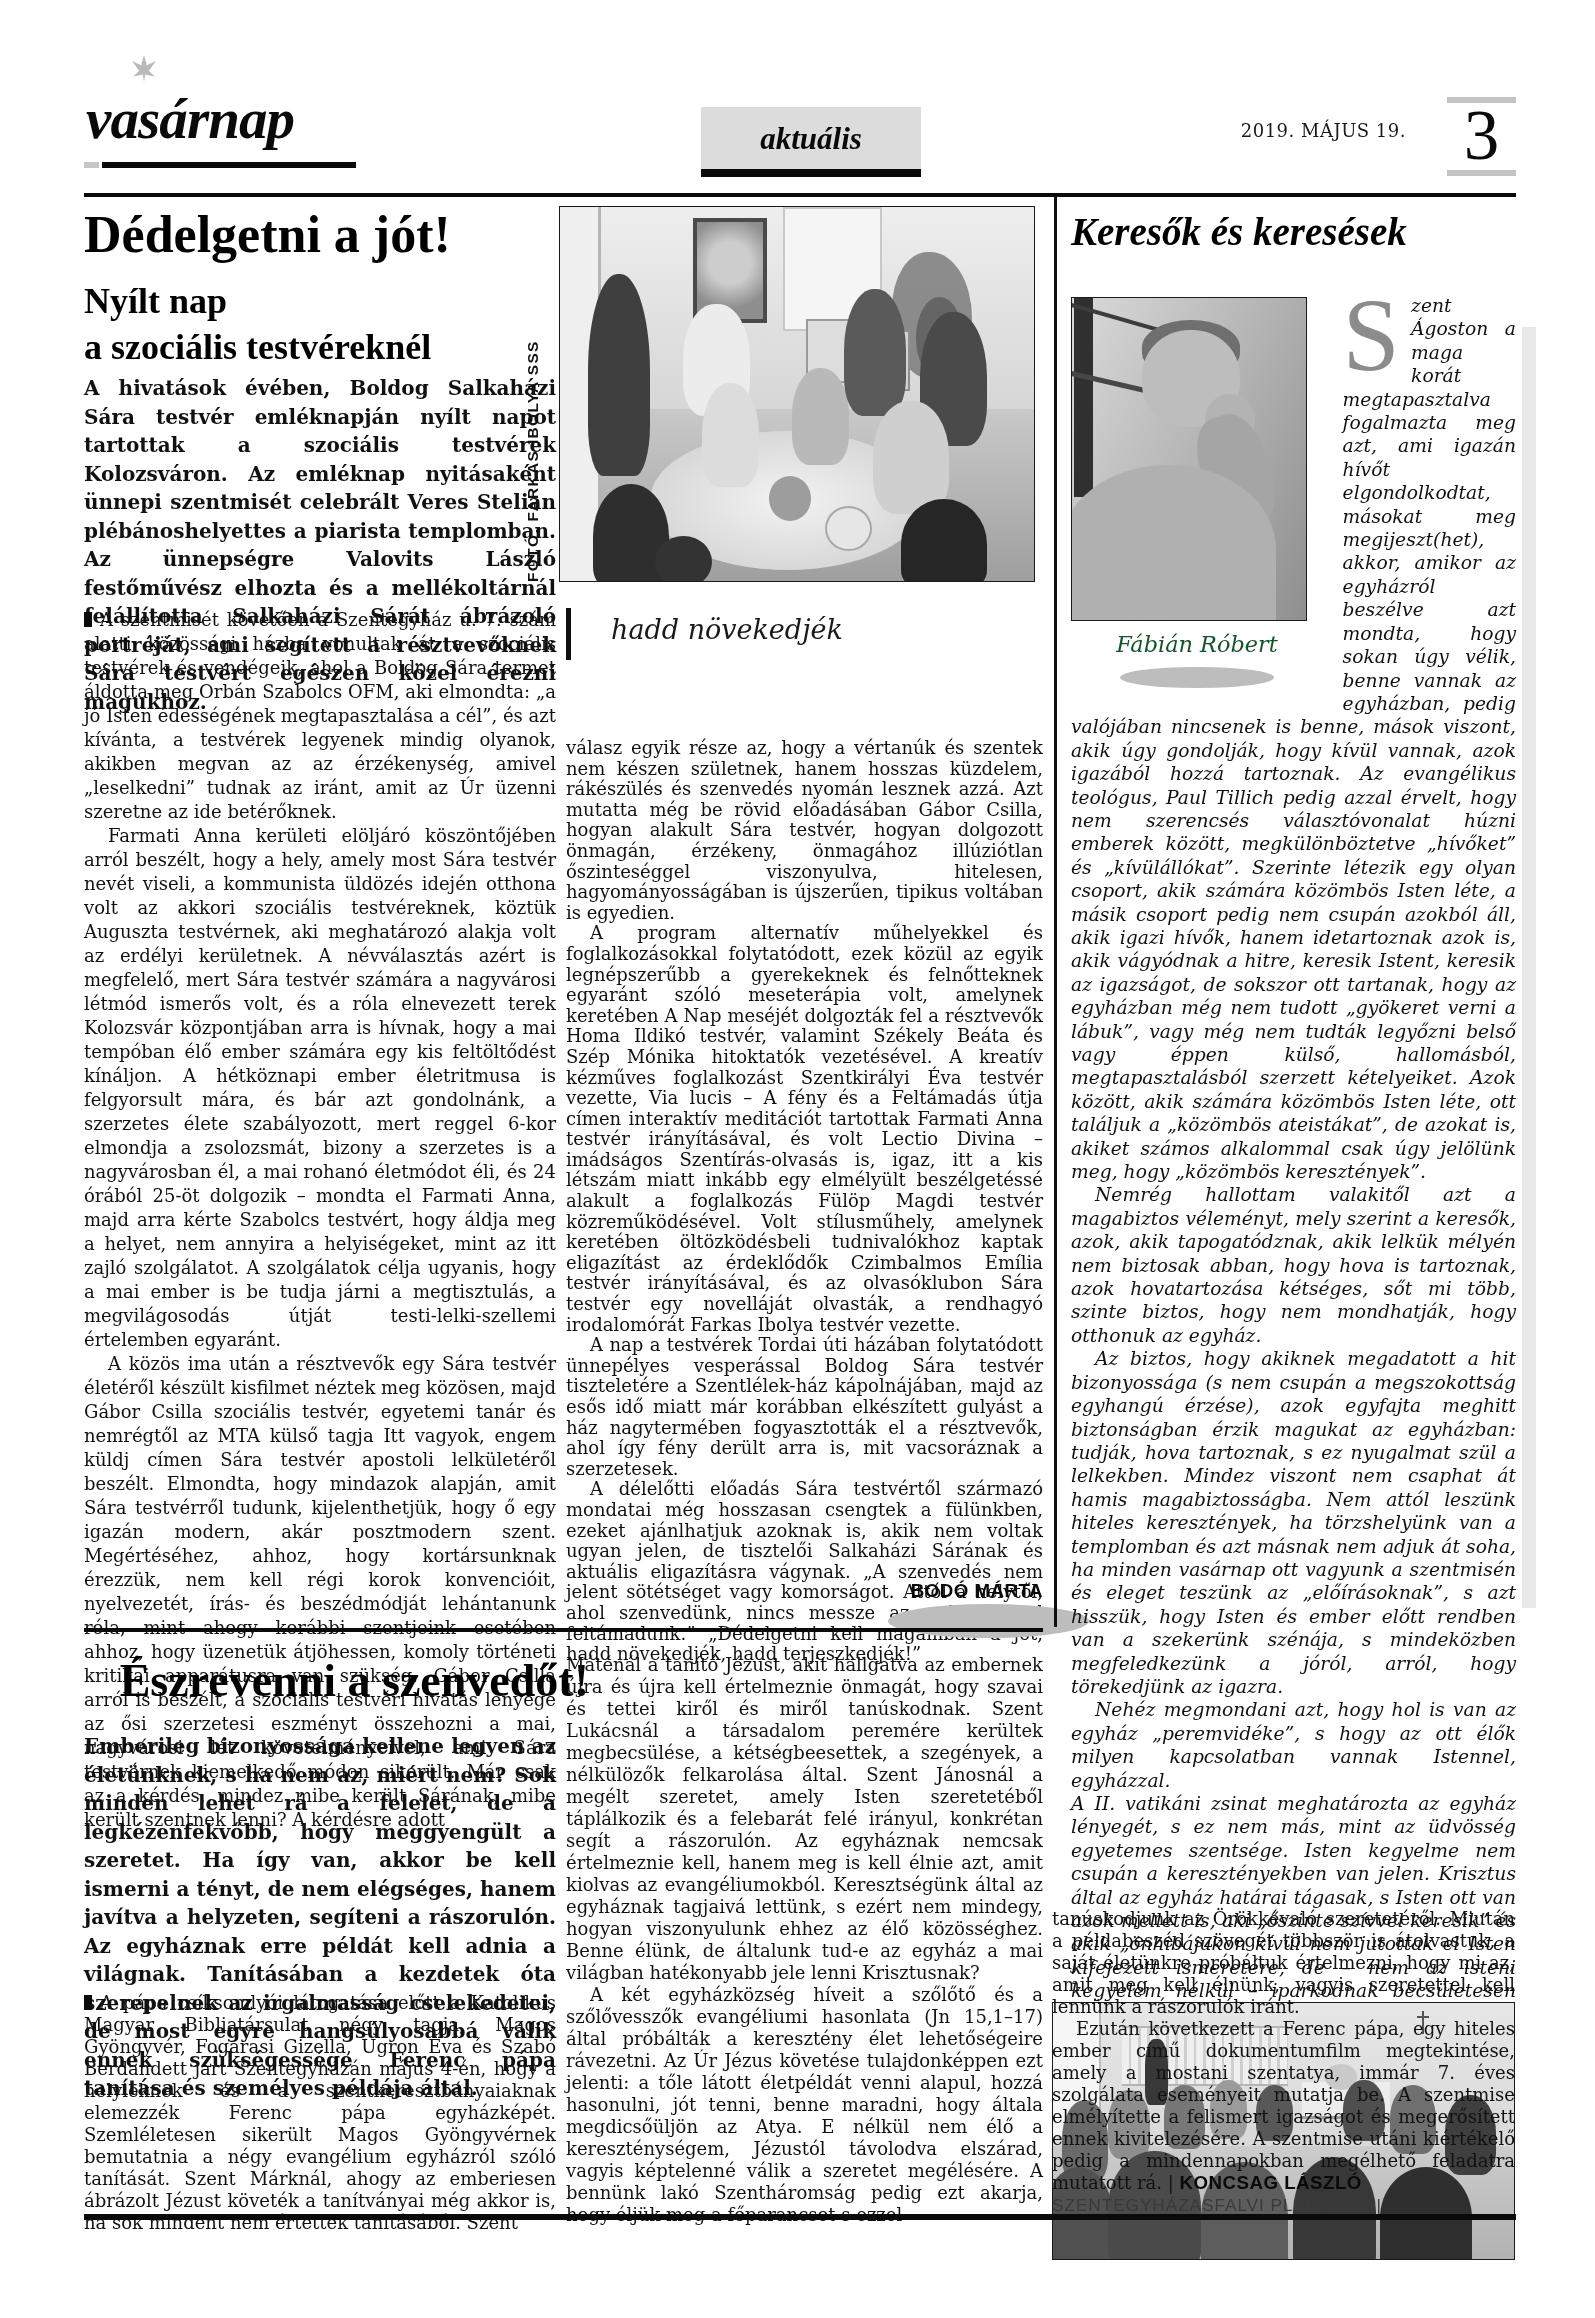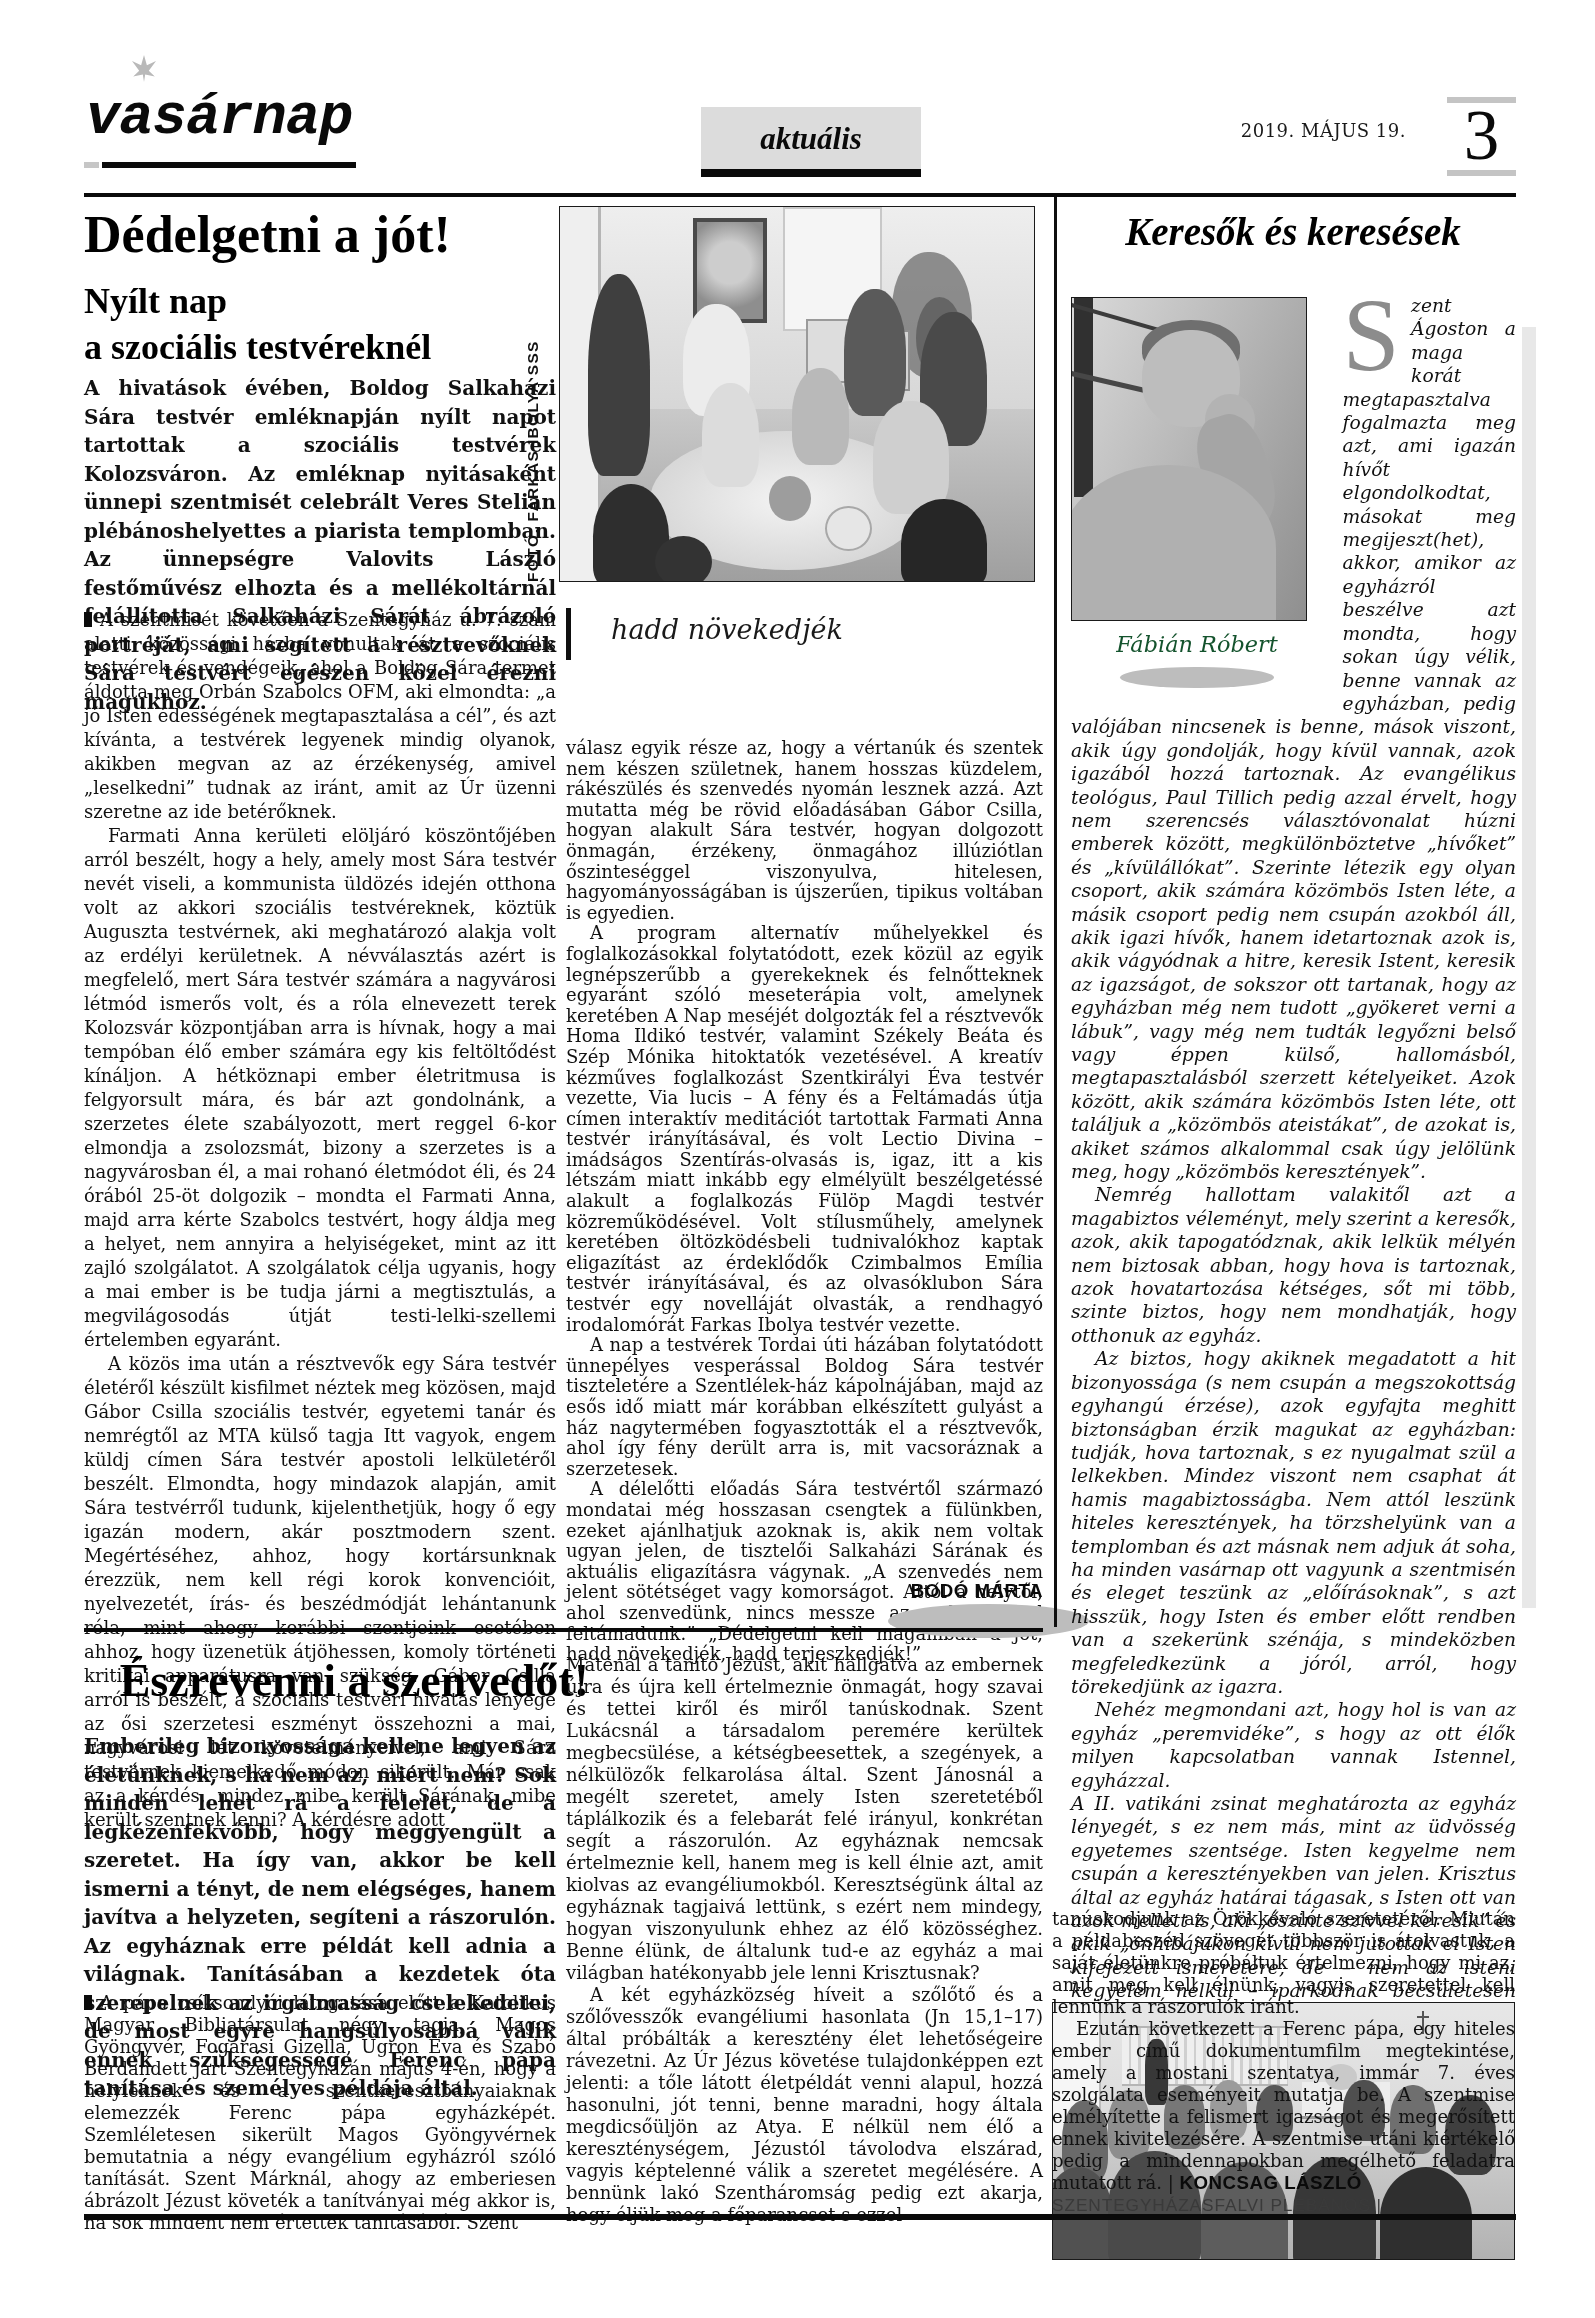"vasárnap" div.abs { font-family: Liberation Mono, monospace -> none }
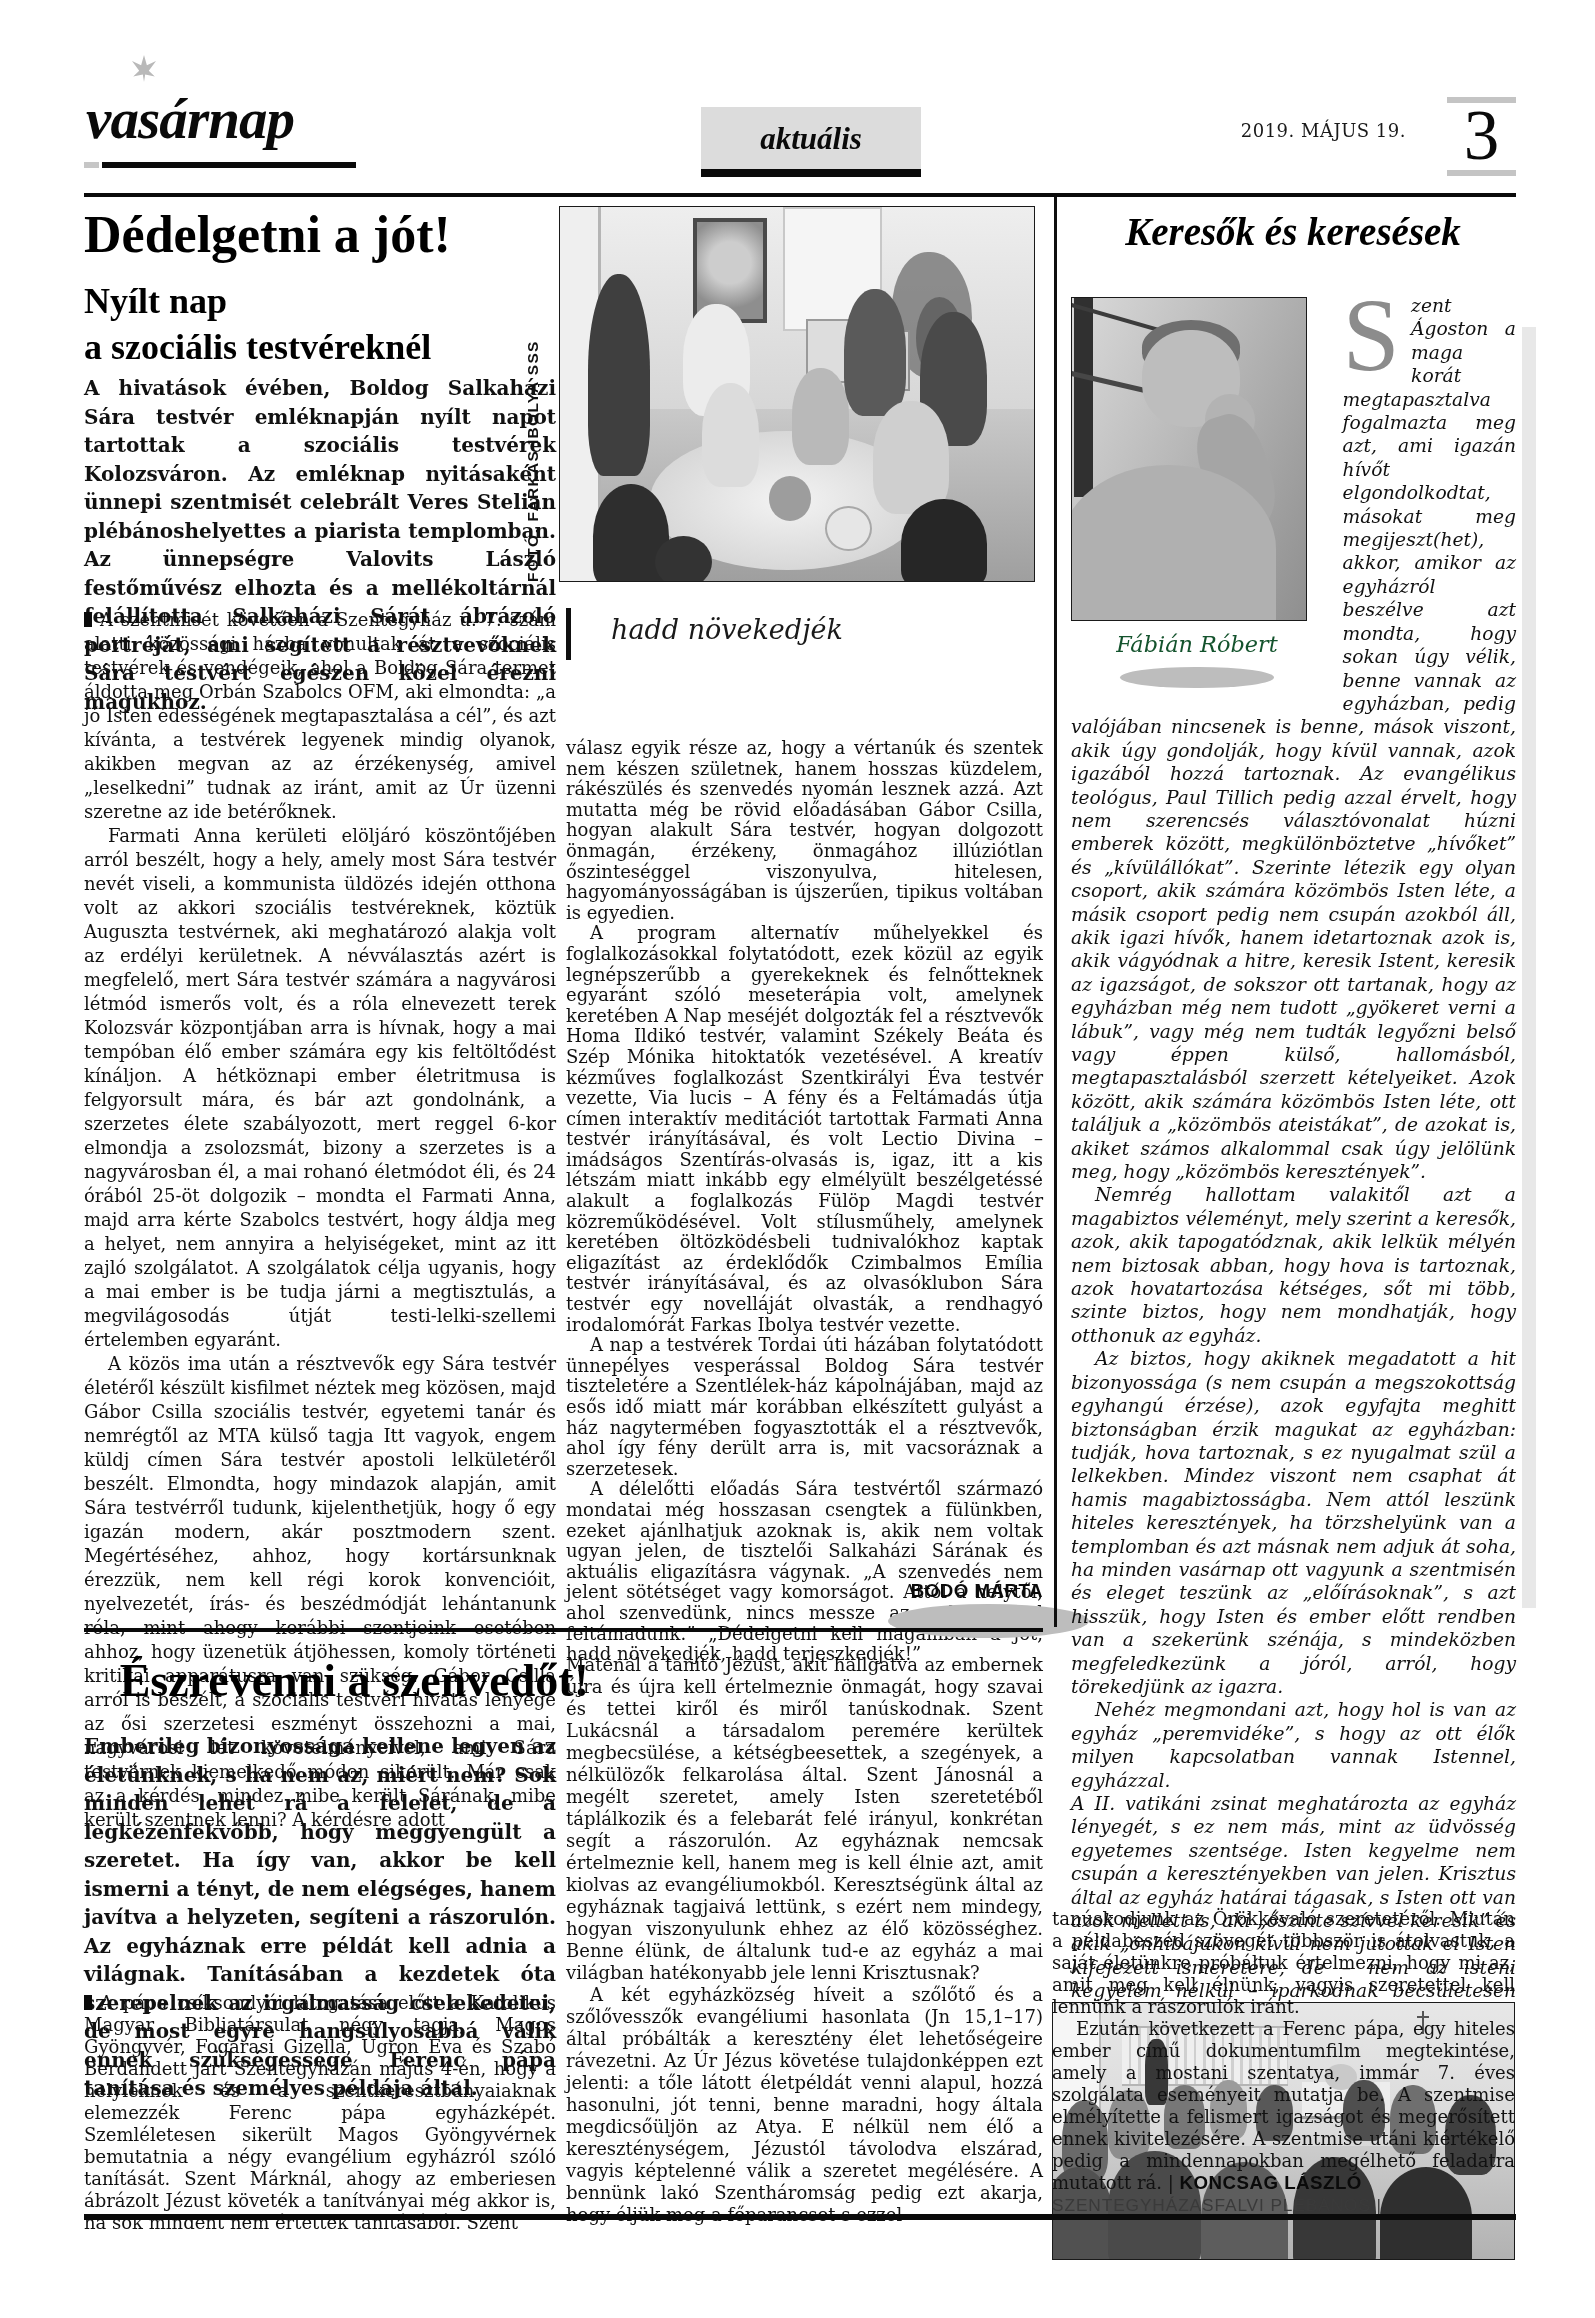"Keresők és keresések" div.abs { text-align: center -> none }
